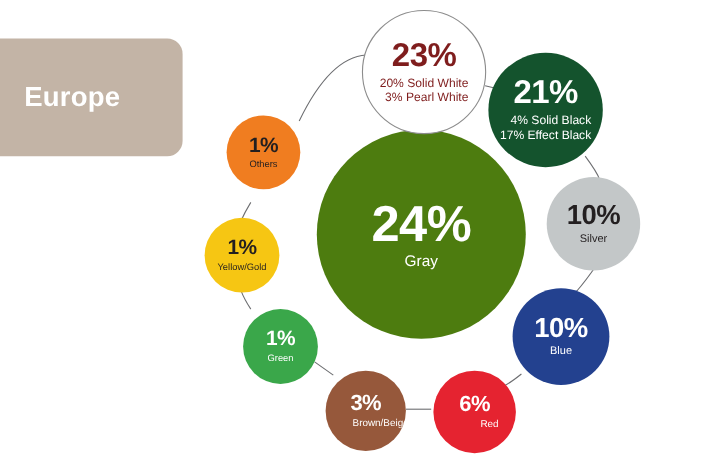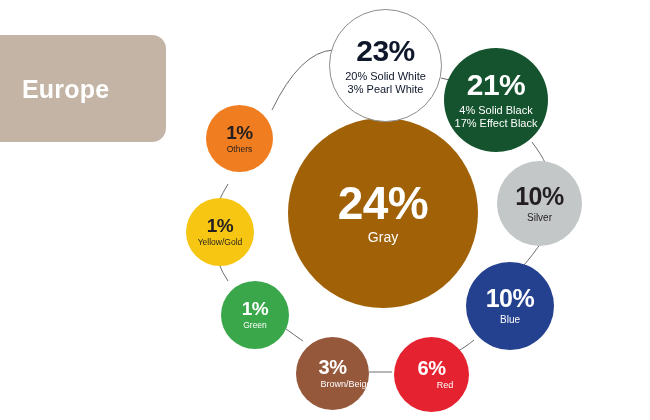"23%" div.bubble { color: #0f172a -> #7f1d1d }
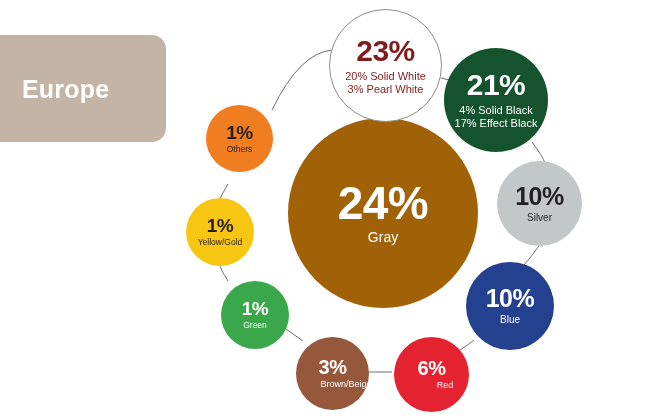"20% Solid White" .bubble .cap .sub-line { text-align: none -> right }
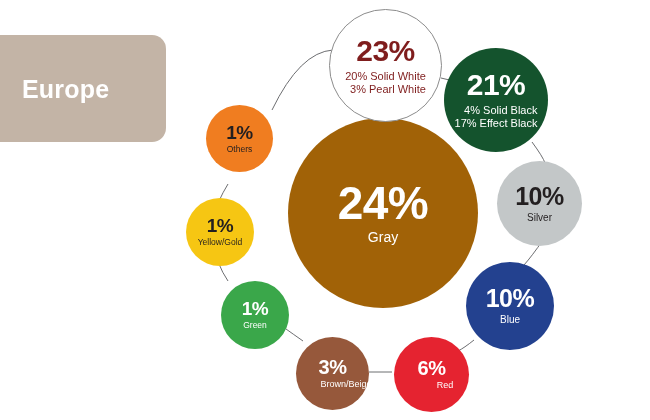"24%" div.bubble { background: #a16207 -> #4d7c0f }
